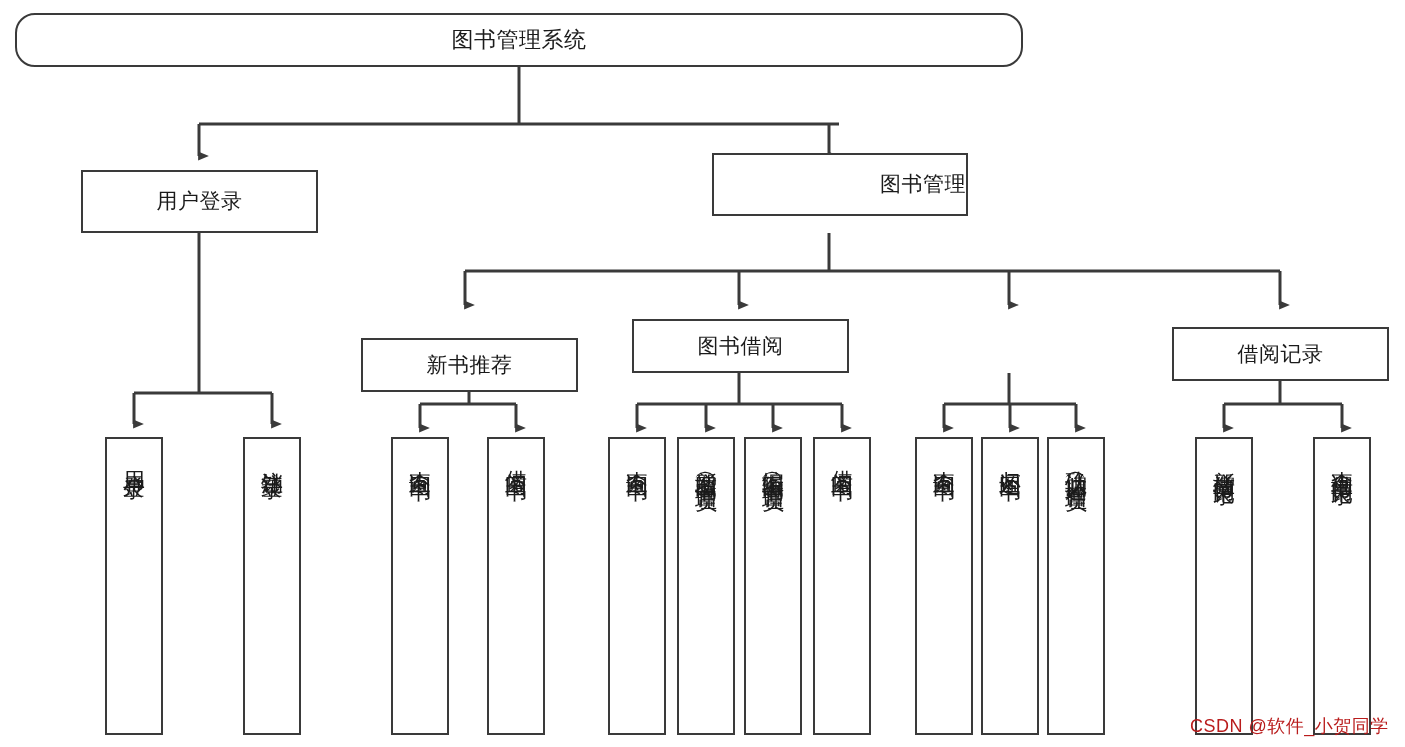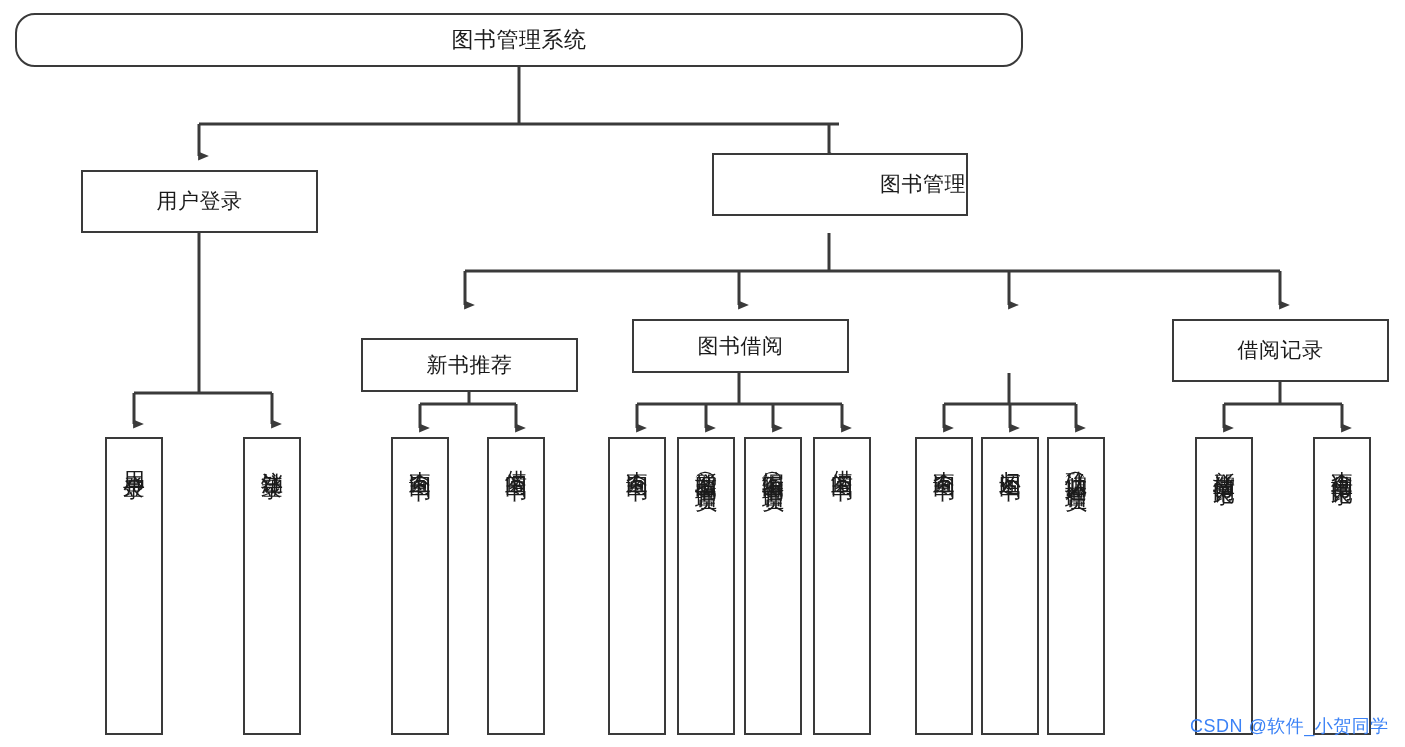"借阅记录" div.node { height: 63px -> 54px; top: 319px -> 327px }
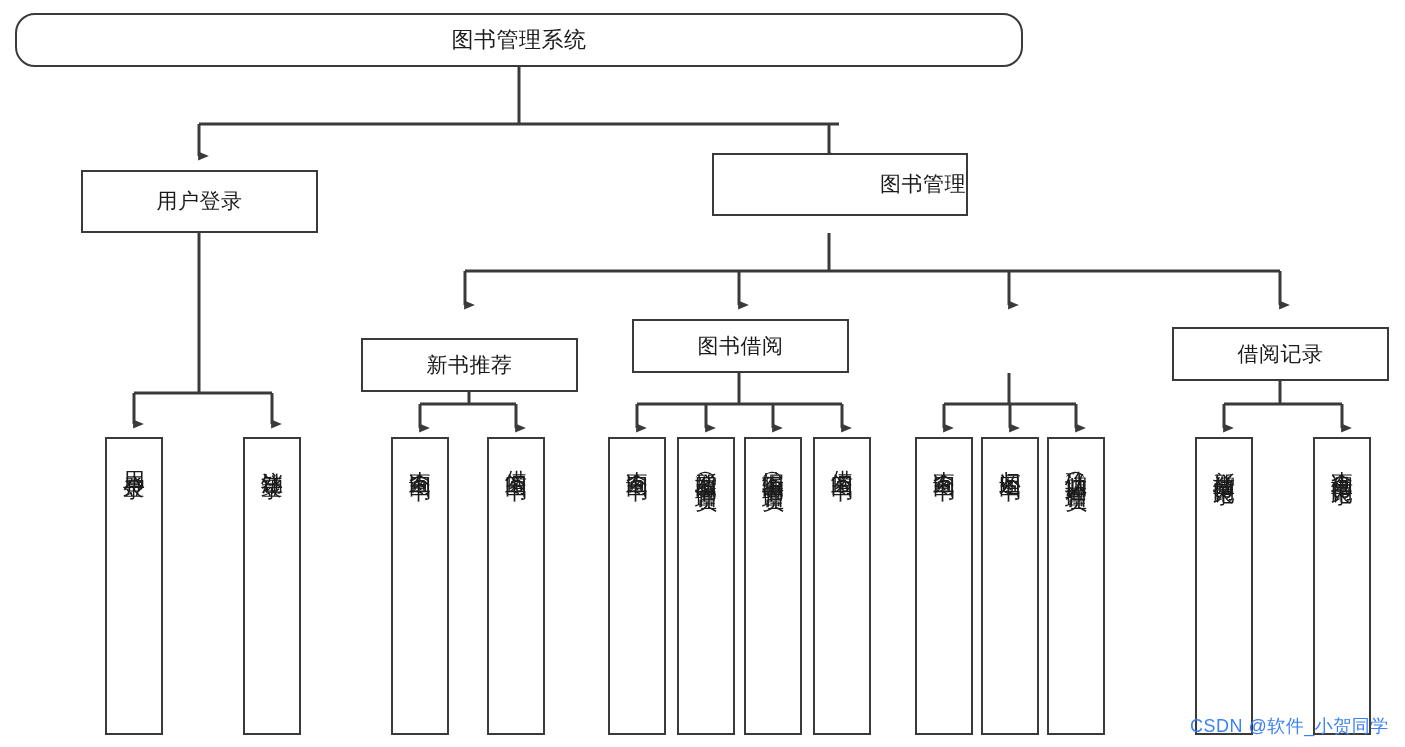"CSDN @软件_小贺同学" #watermark { color: #3b82f6 -> #b91c1c }
